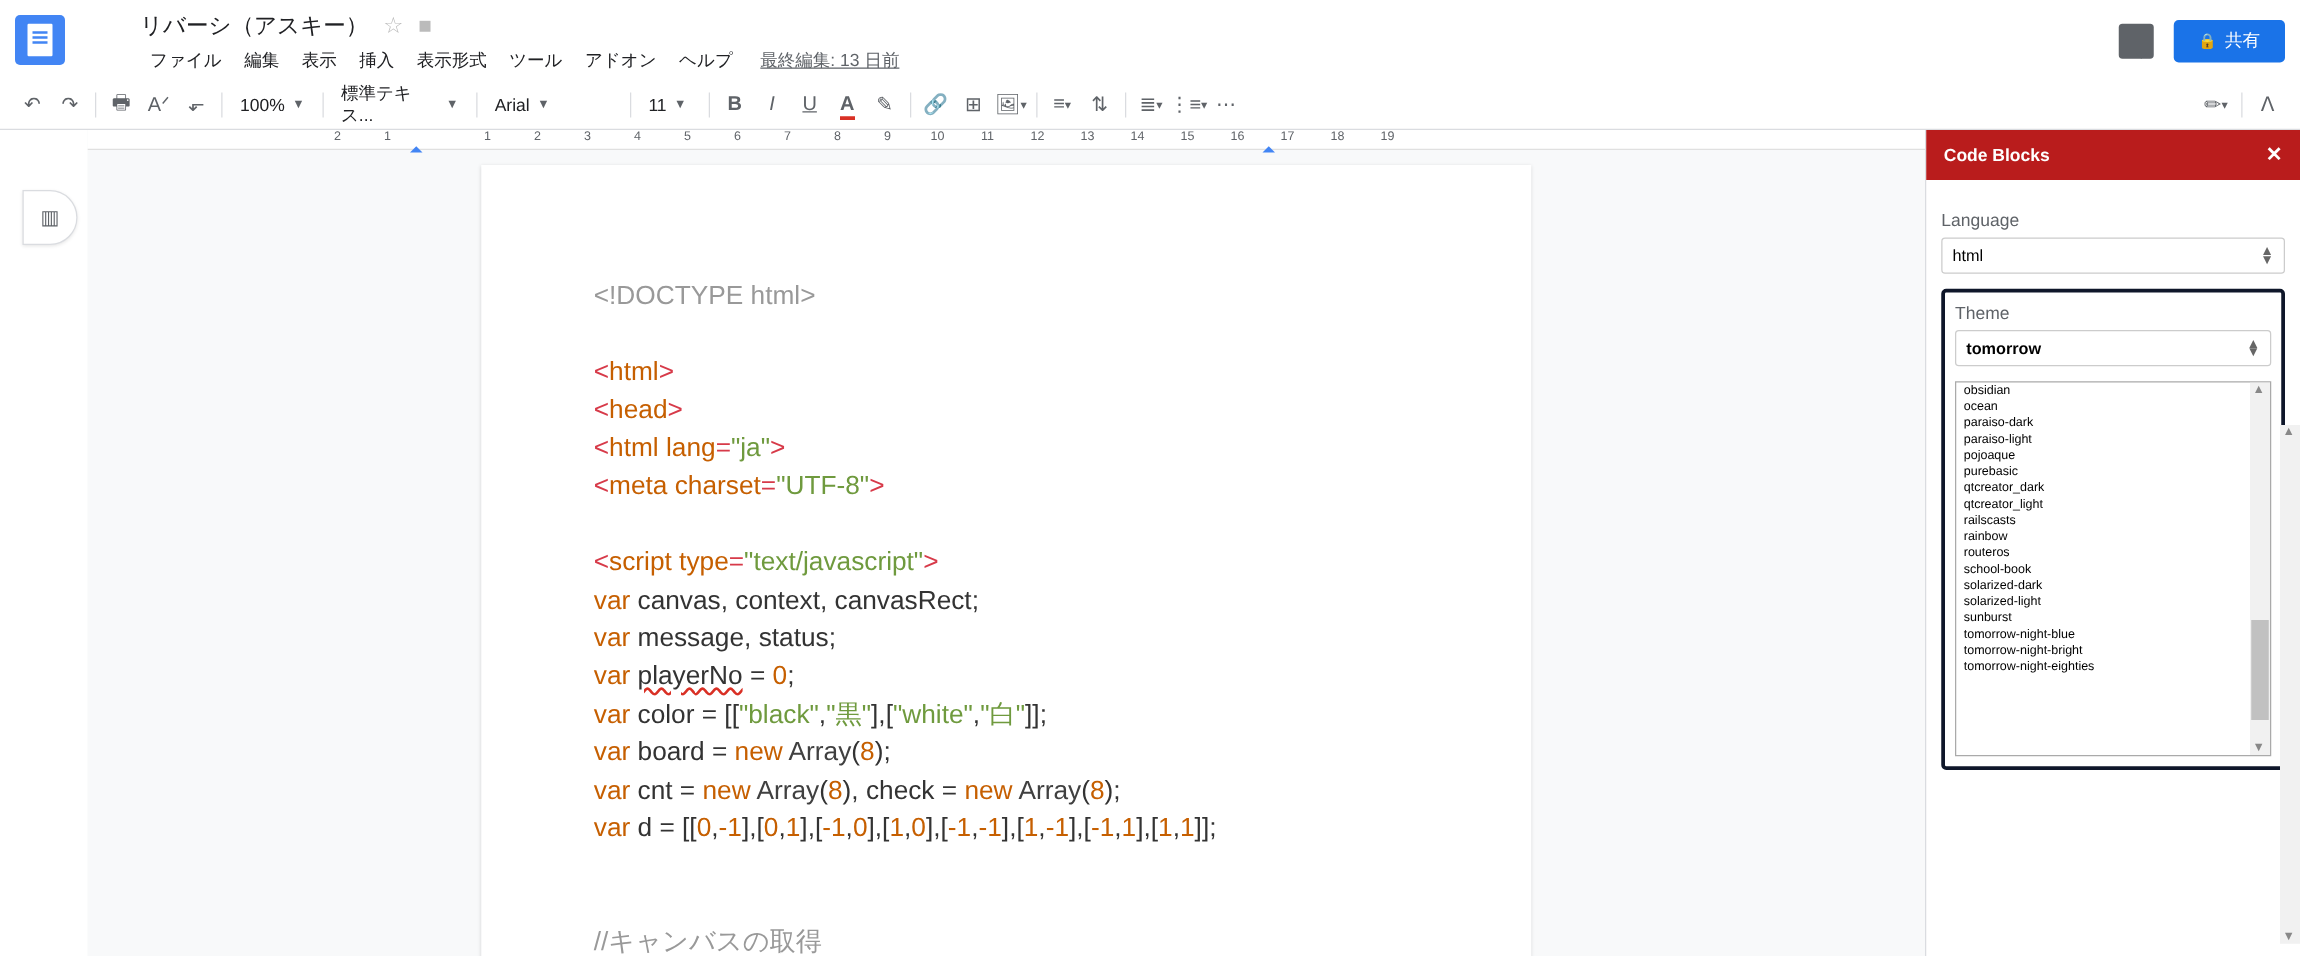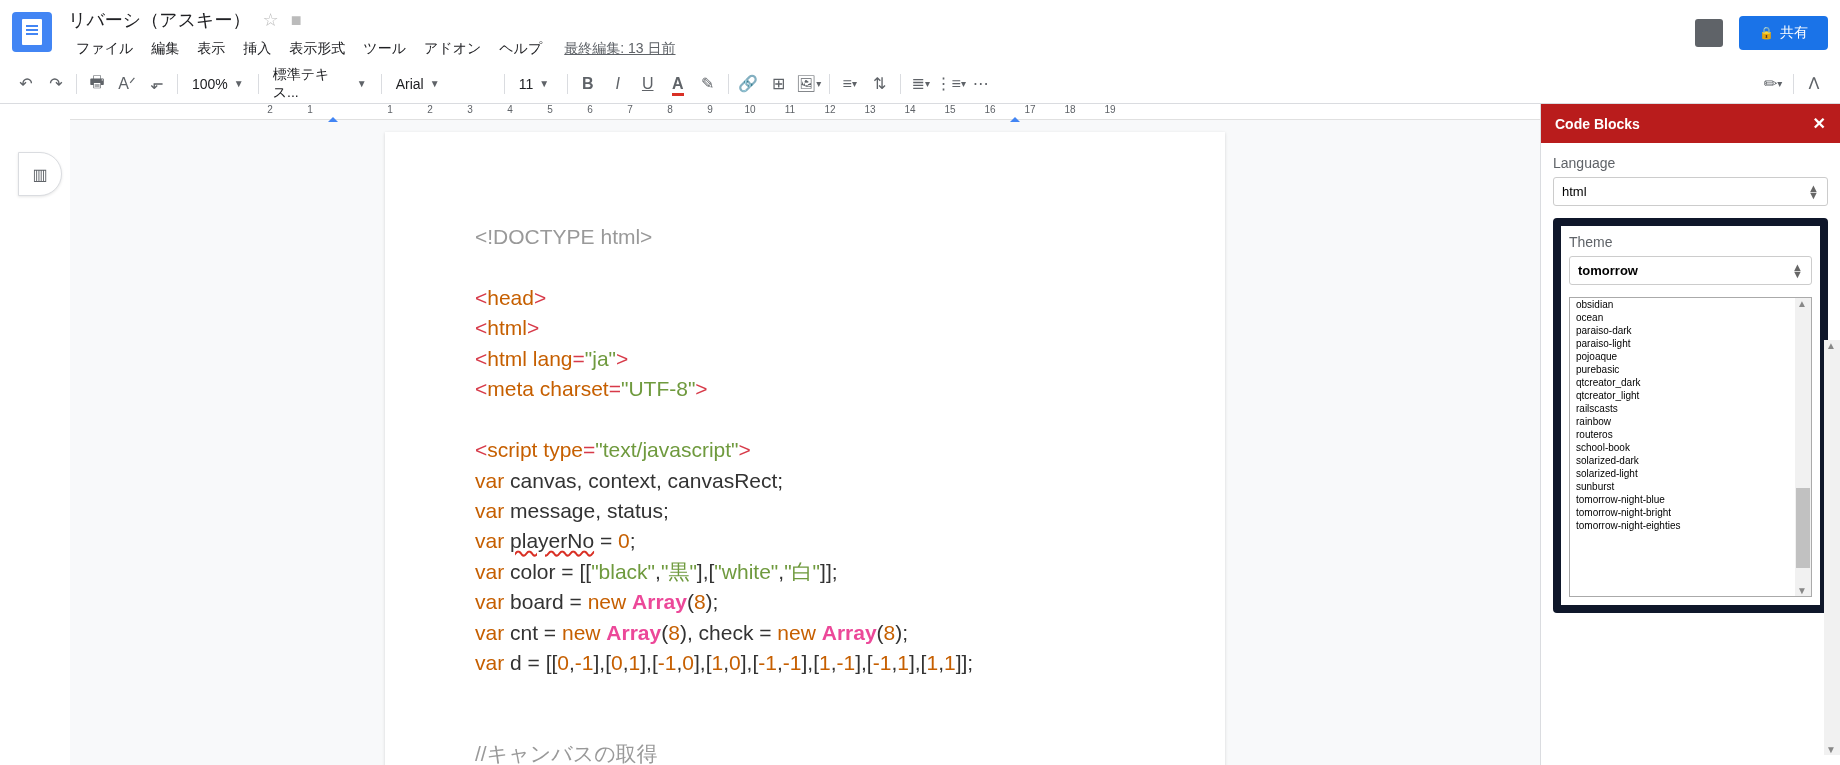"リバーシ（アスキー）" .header { gap: none -> 44px }
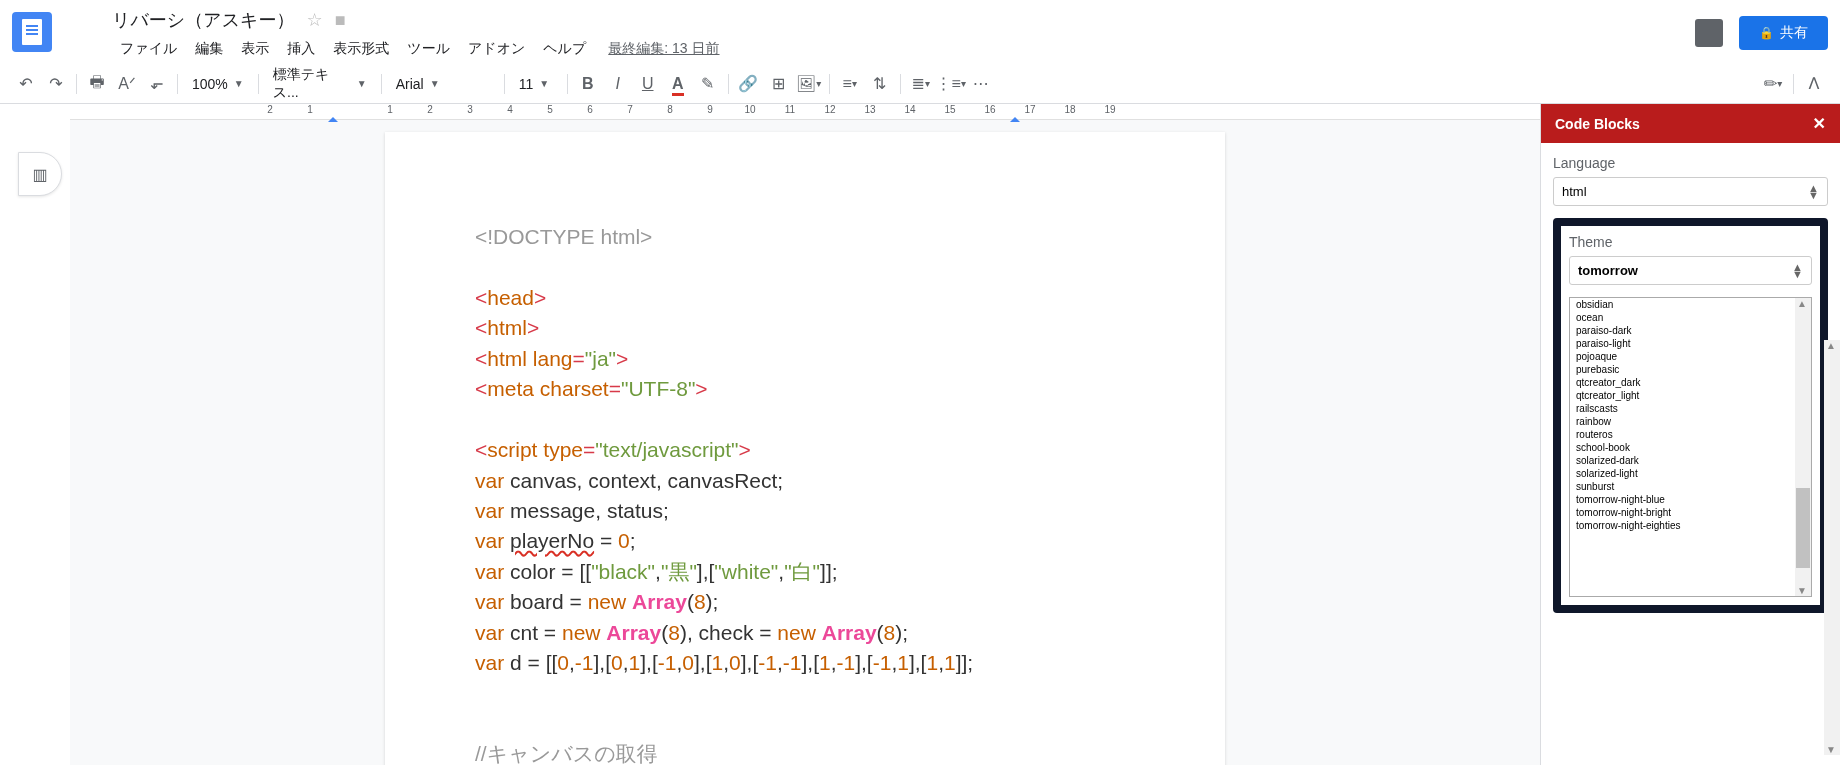"Language" .sb-body { margin-top: none -> 12px }
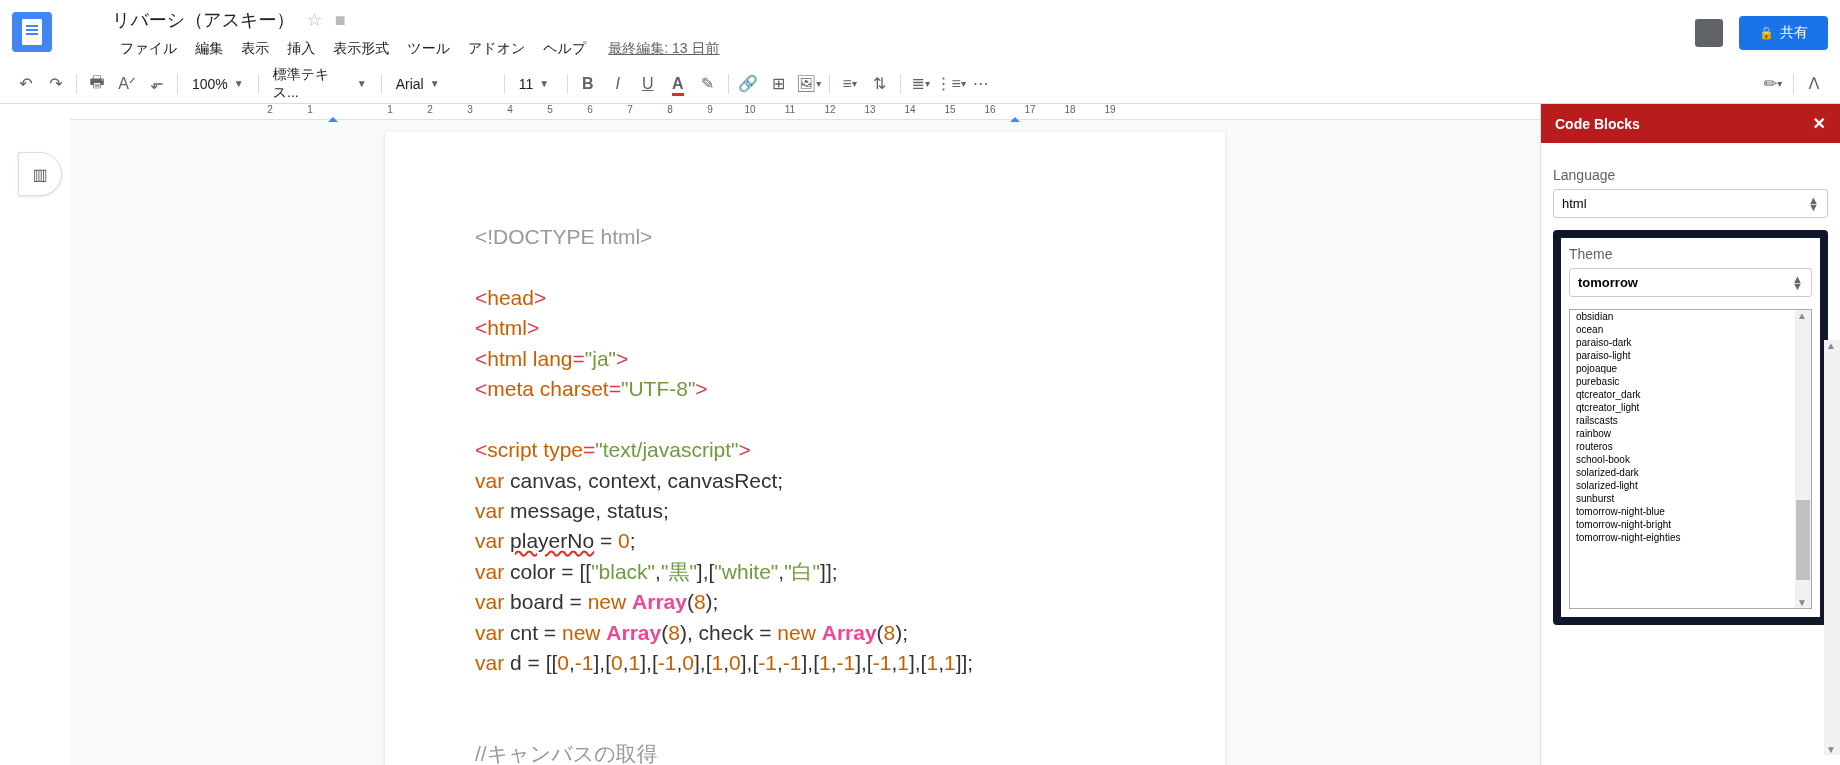"Theme" .theme-group { border: 8px solid #0f172a -> 3px solid #0f172a }
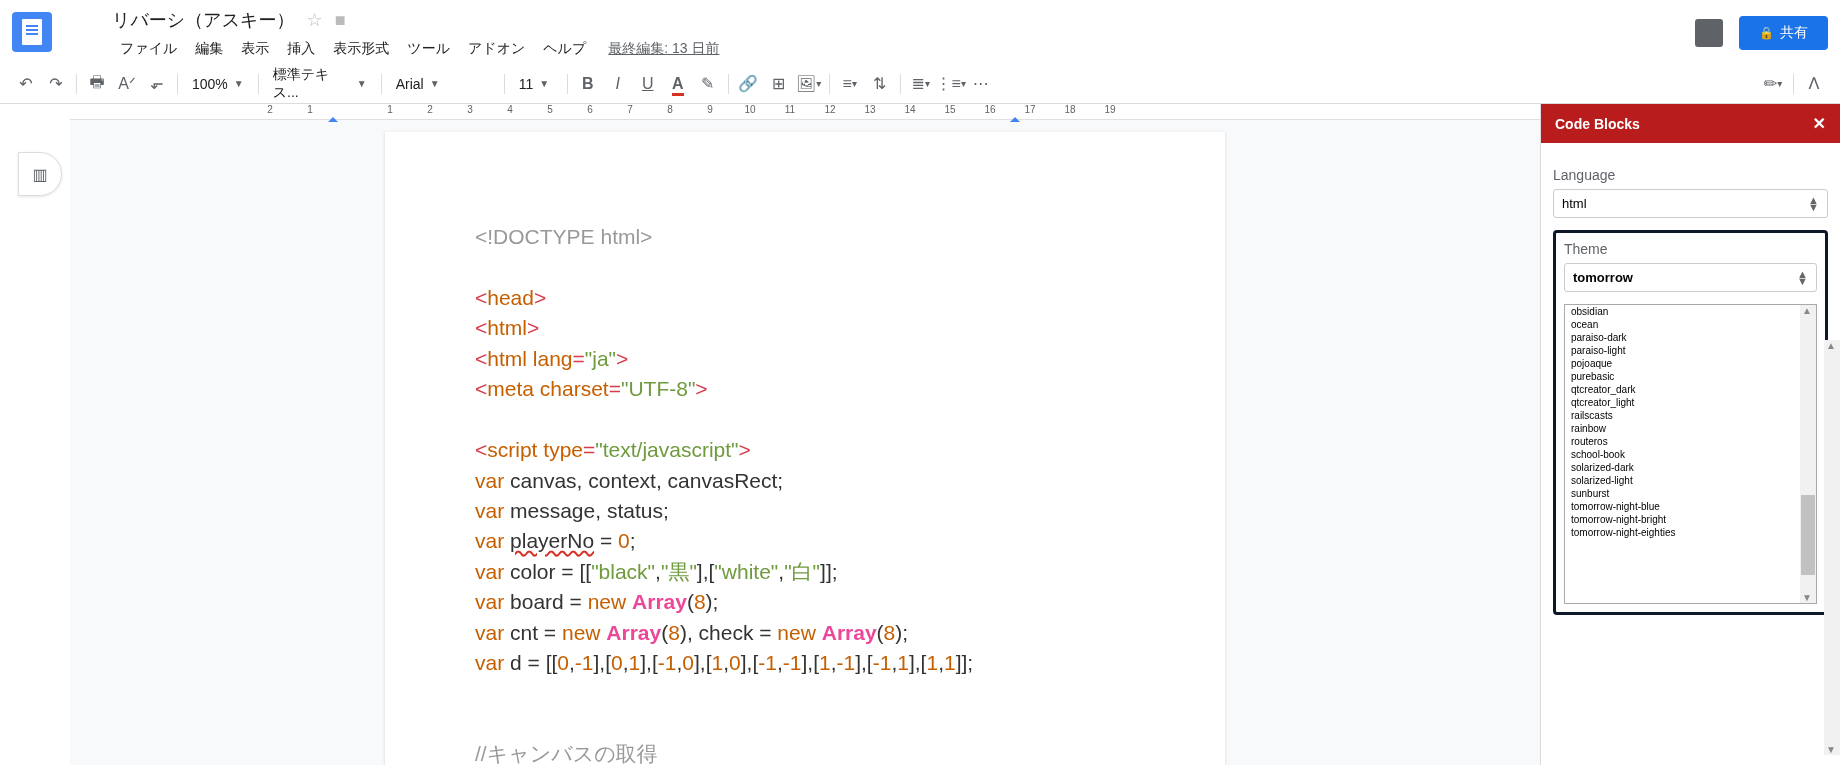"<head>" div { order: before "<html>" -> after "<html>" }
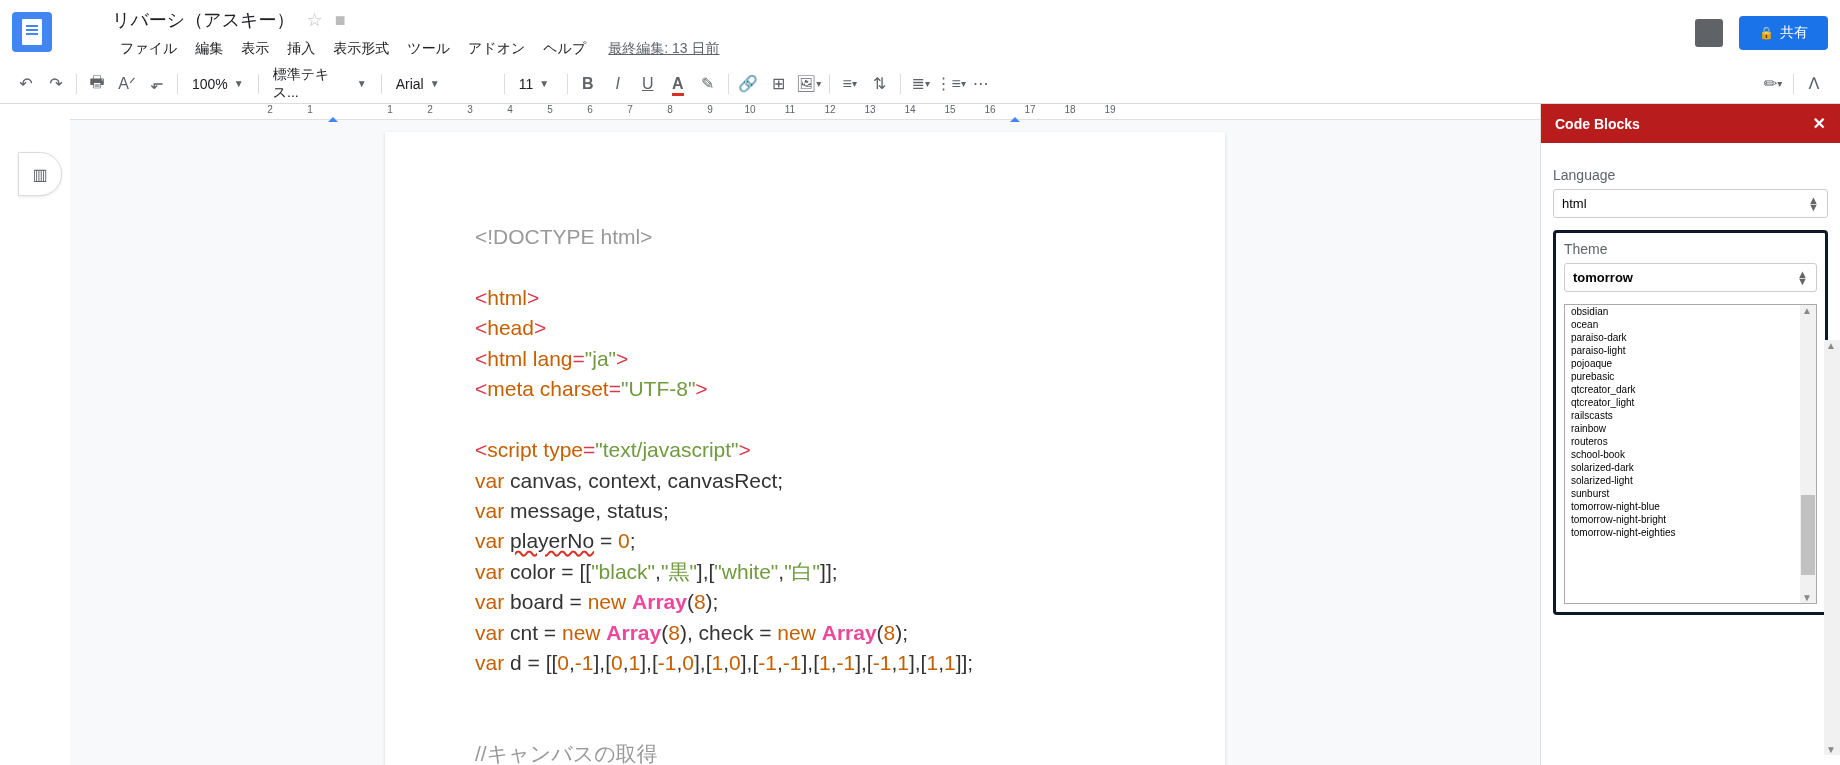"Array" .c-func { color: #ec4899 -> #404040; font-weight: bold -> none }
